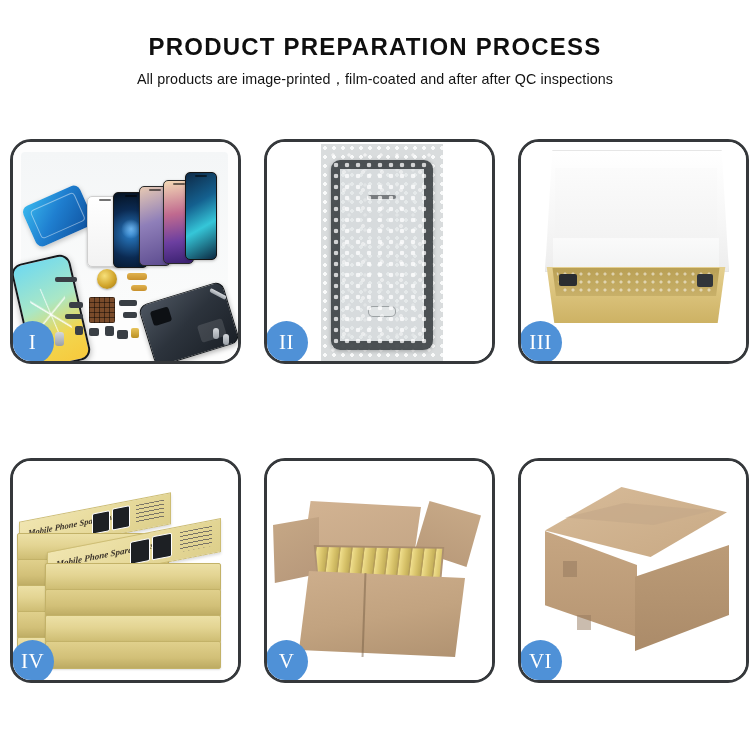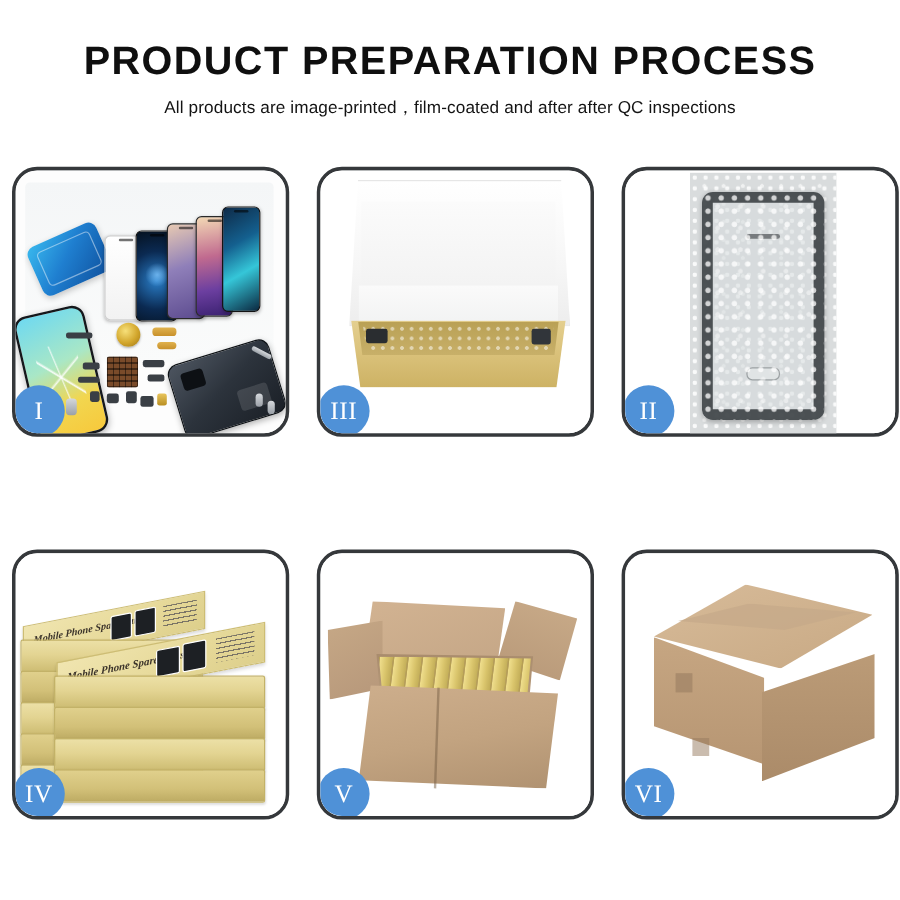"PRODUCT PREPARATION PROCESS" .title { font-size: 33px -> 24px }
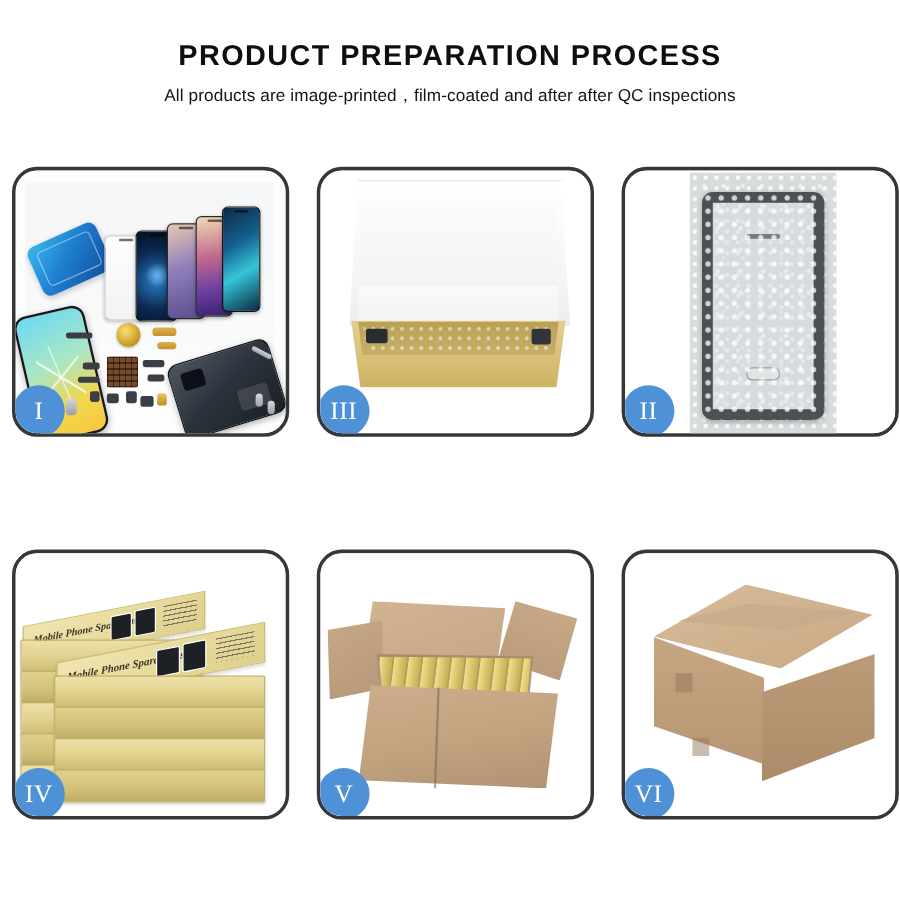"III" div.panel { order: before "II" -> after "II" }
